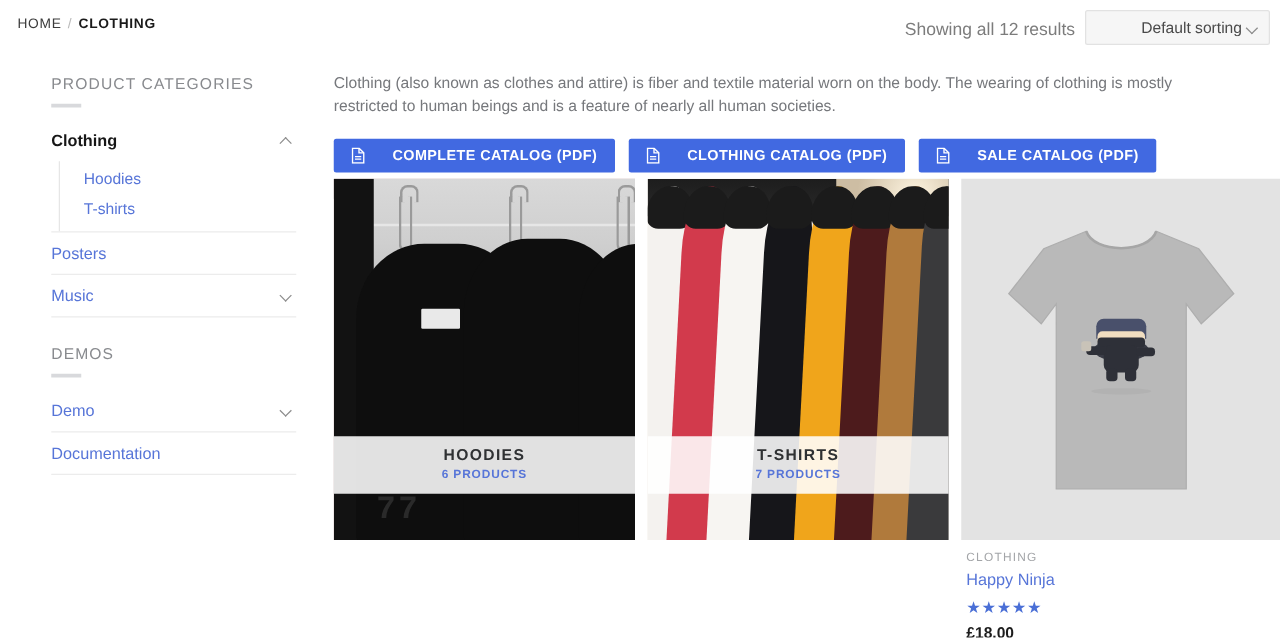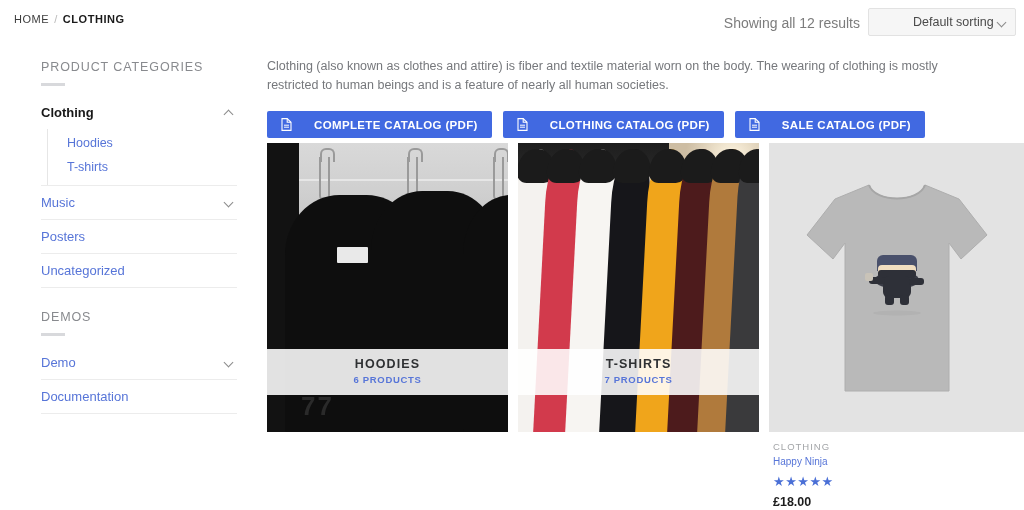"Music" div.cat-row { order: before "Posters" -> after "Posters" }
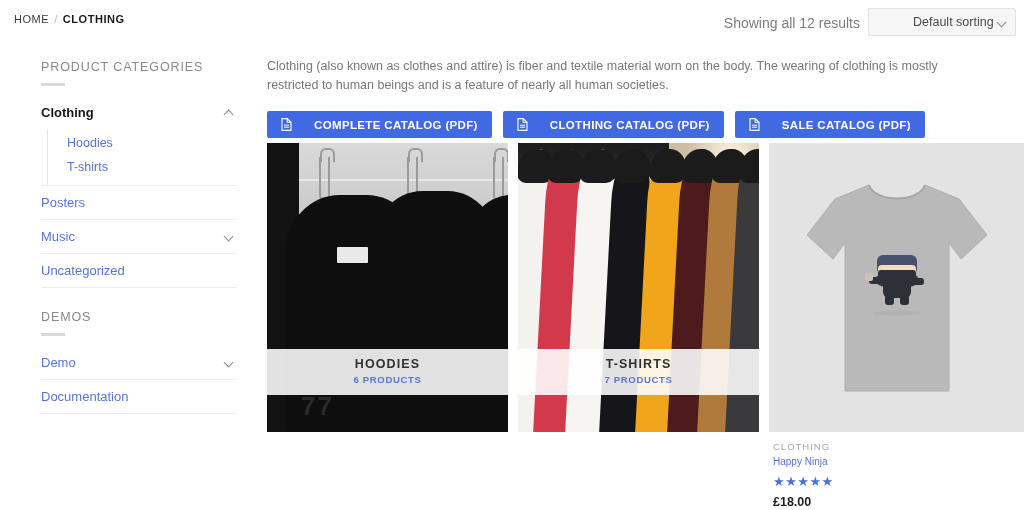"Uncategorized" div.cat-row { html: <div> <span>Uncategorized</span> </div> -> none }
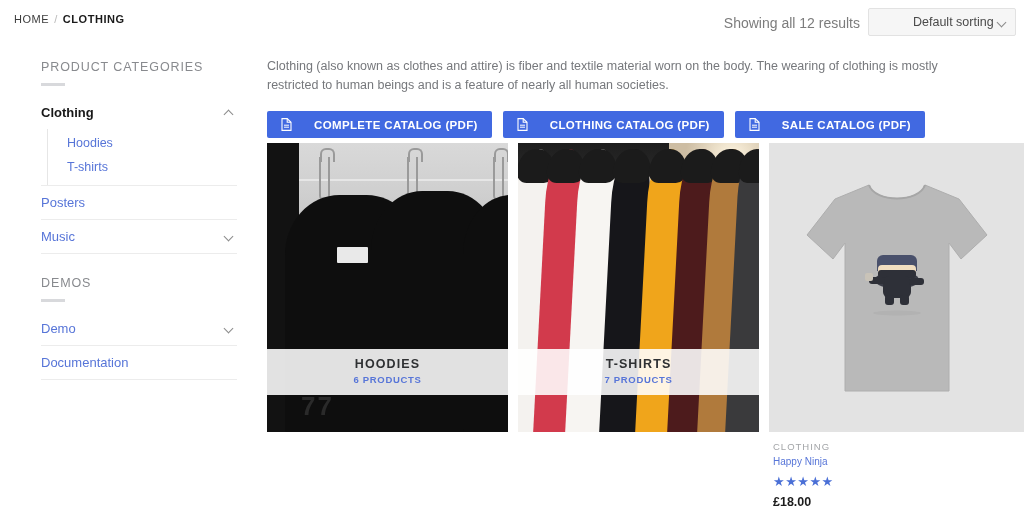"77" .ph-hoodies { font-family: none -> Liberation Mono, monospace }
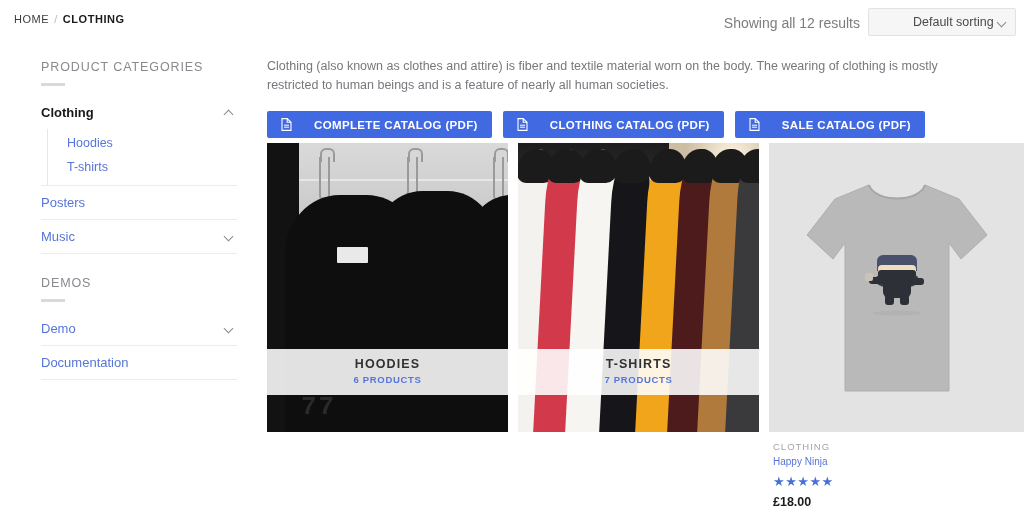"Happy Ninja" .prod-title { font-size: 10px -> 13px }
